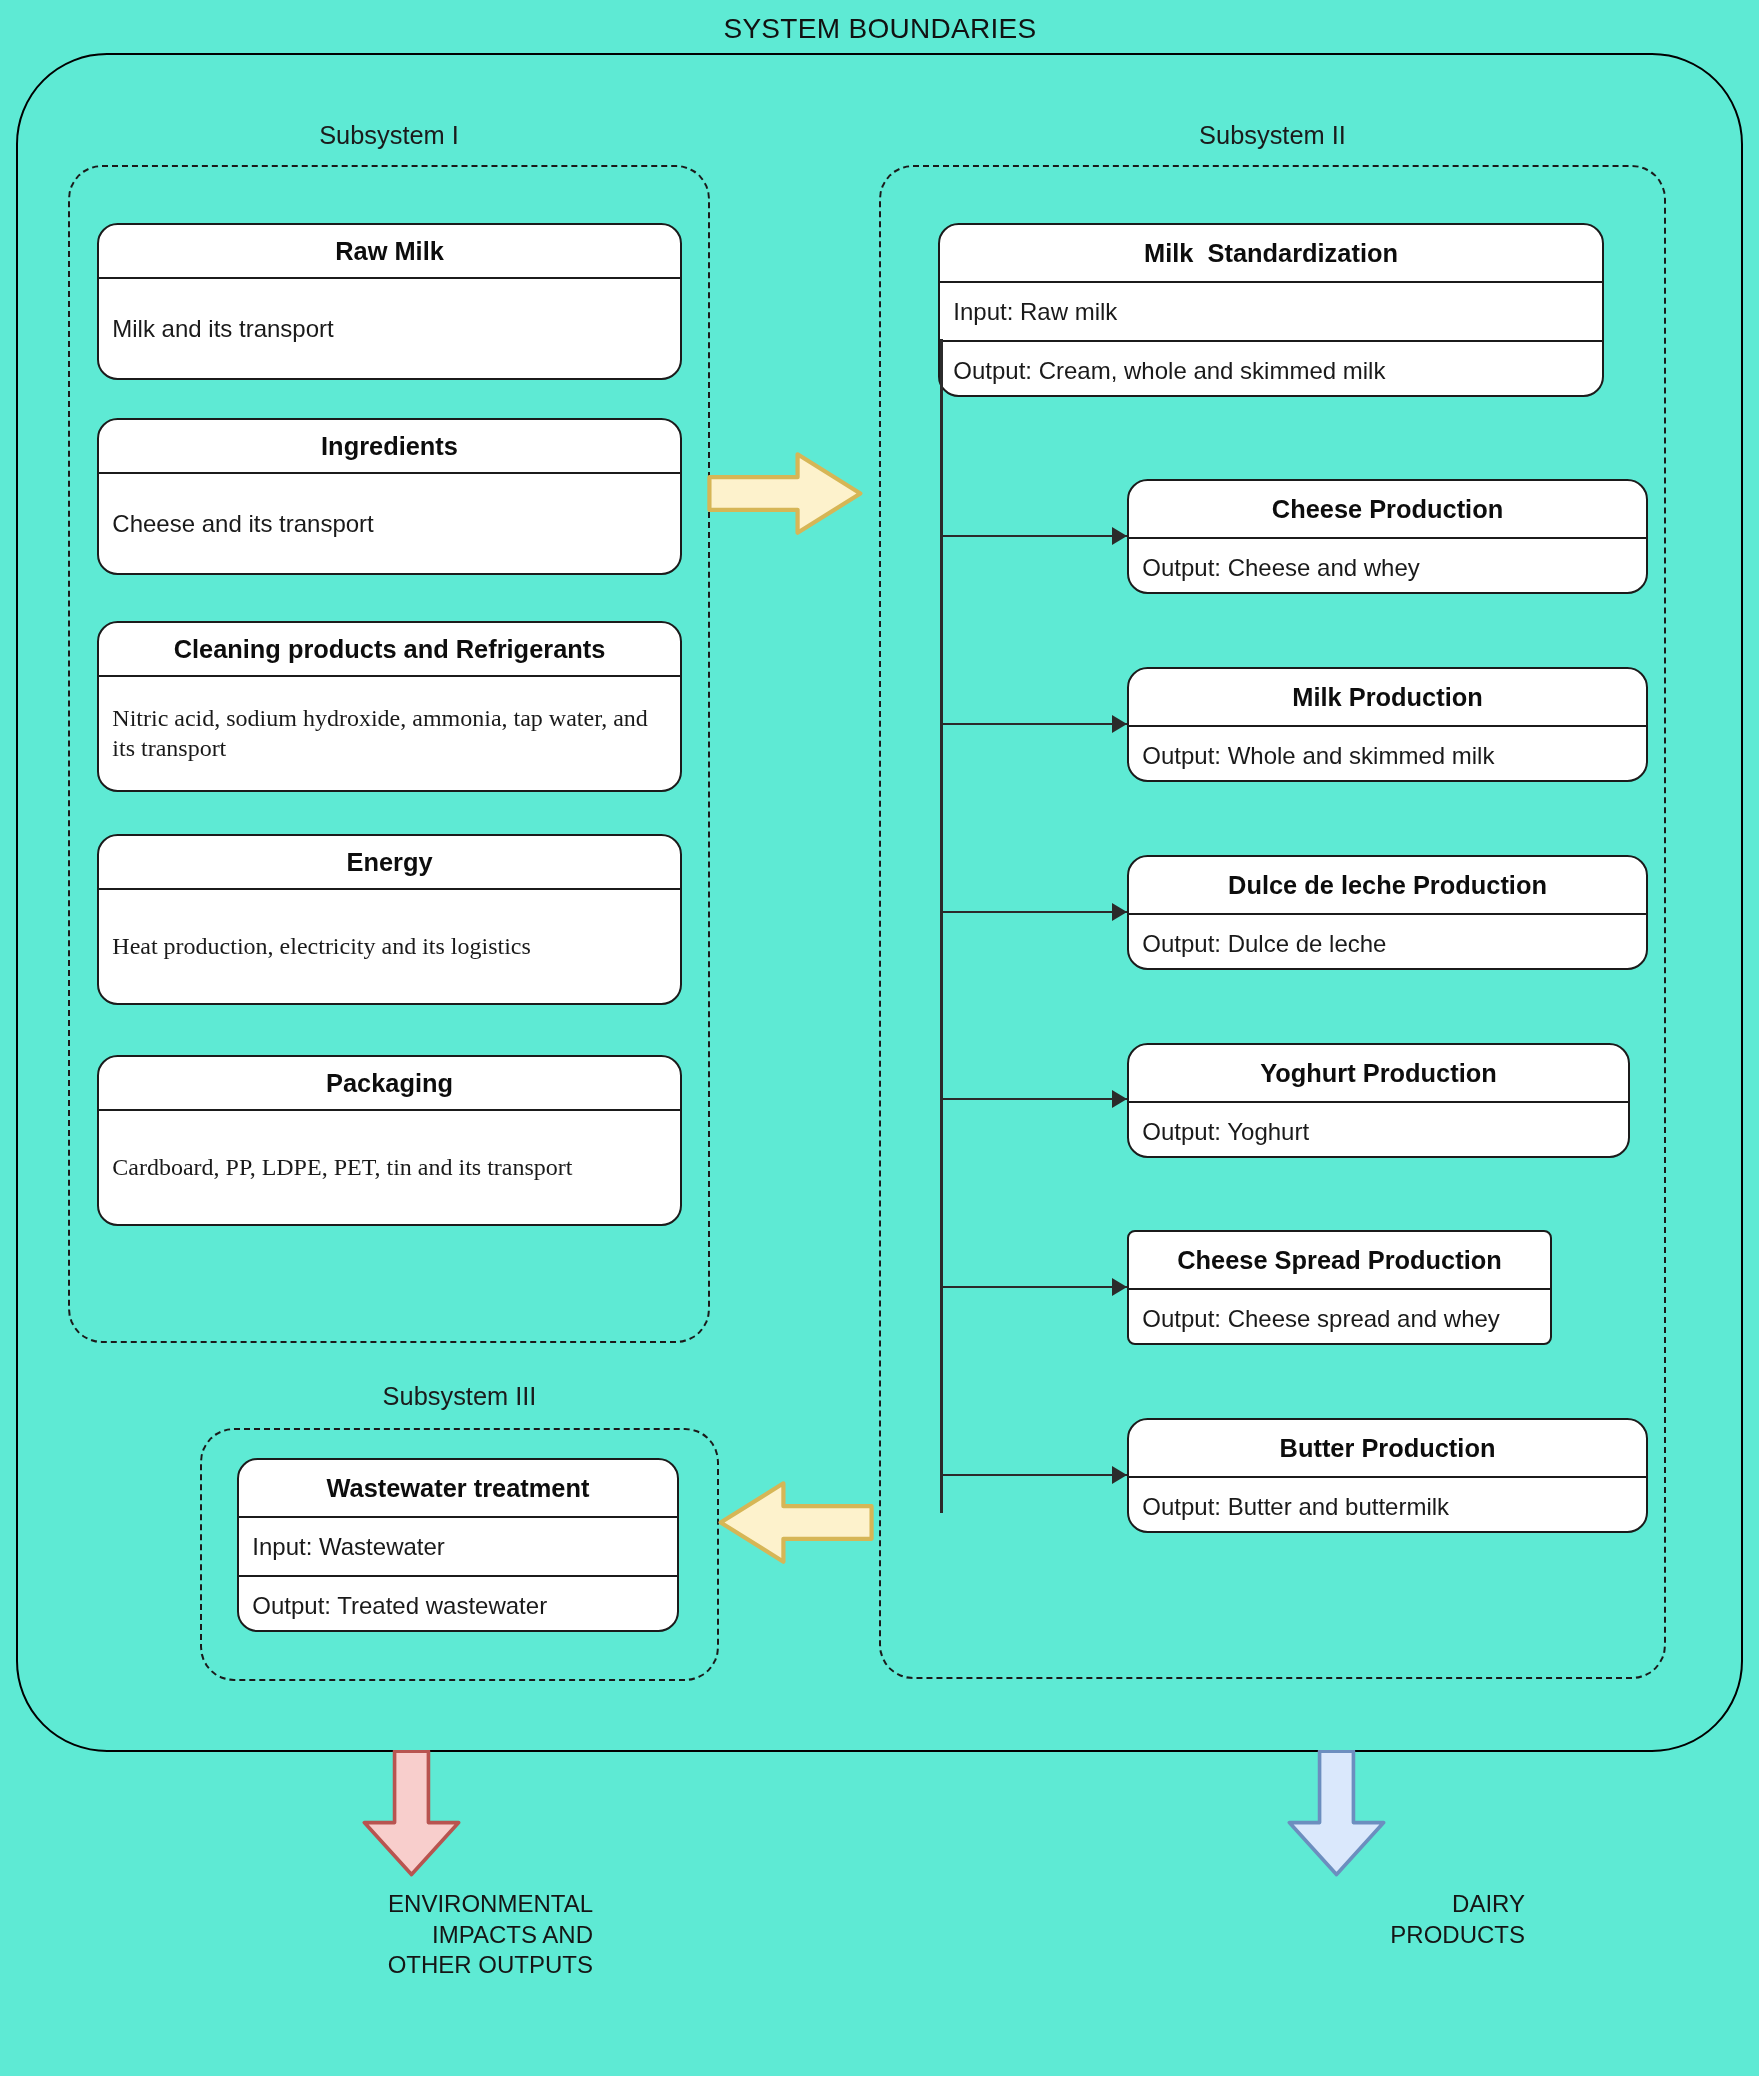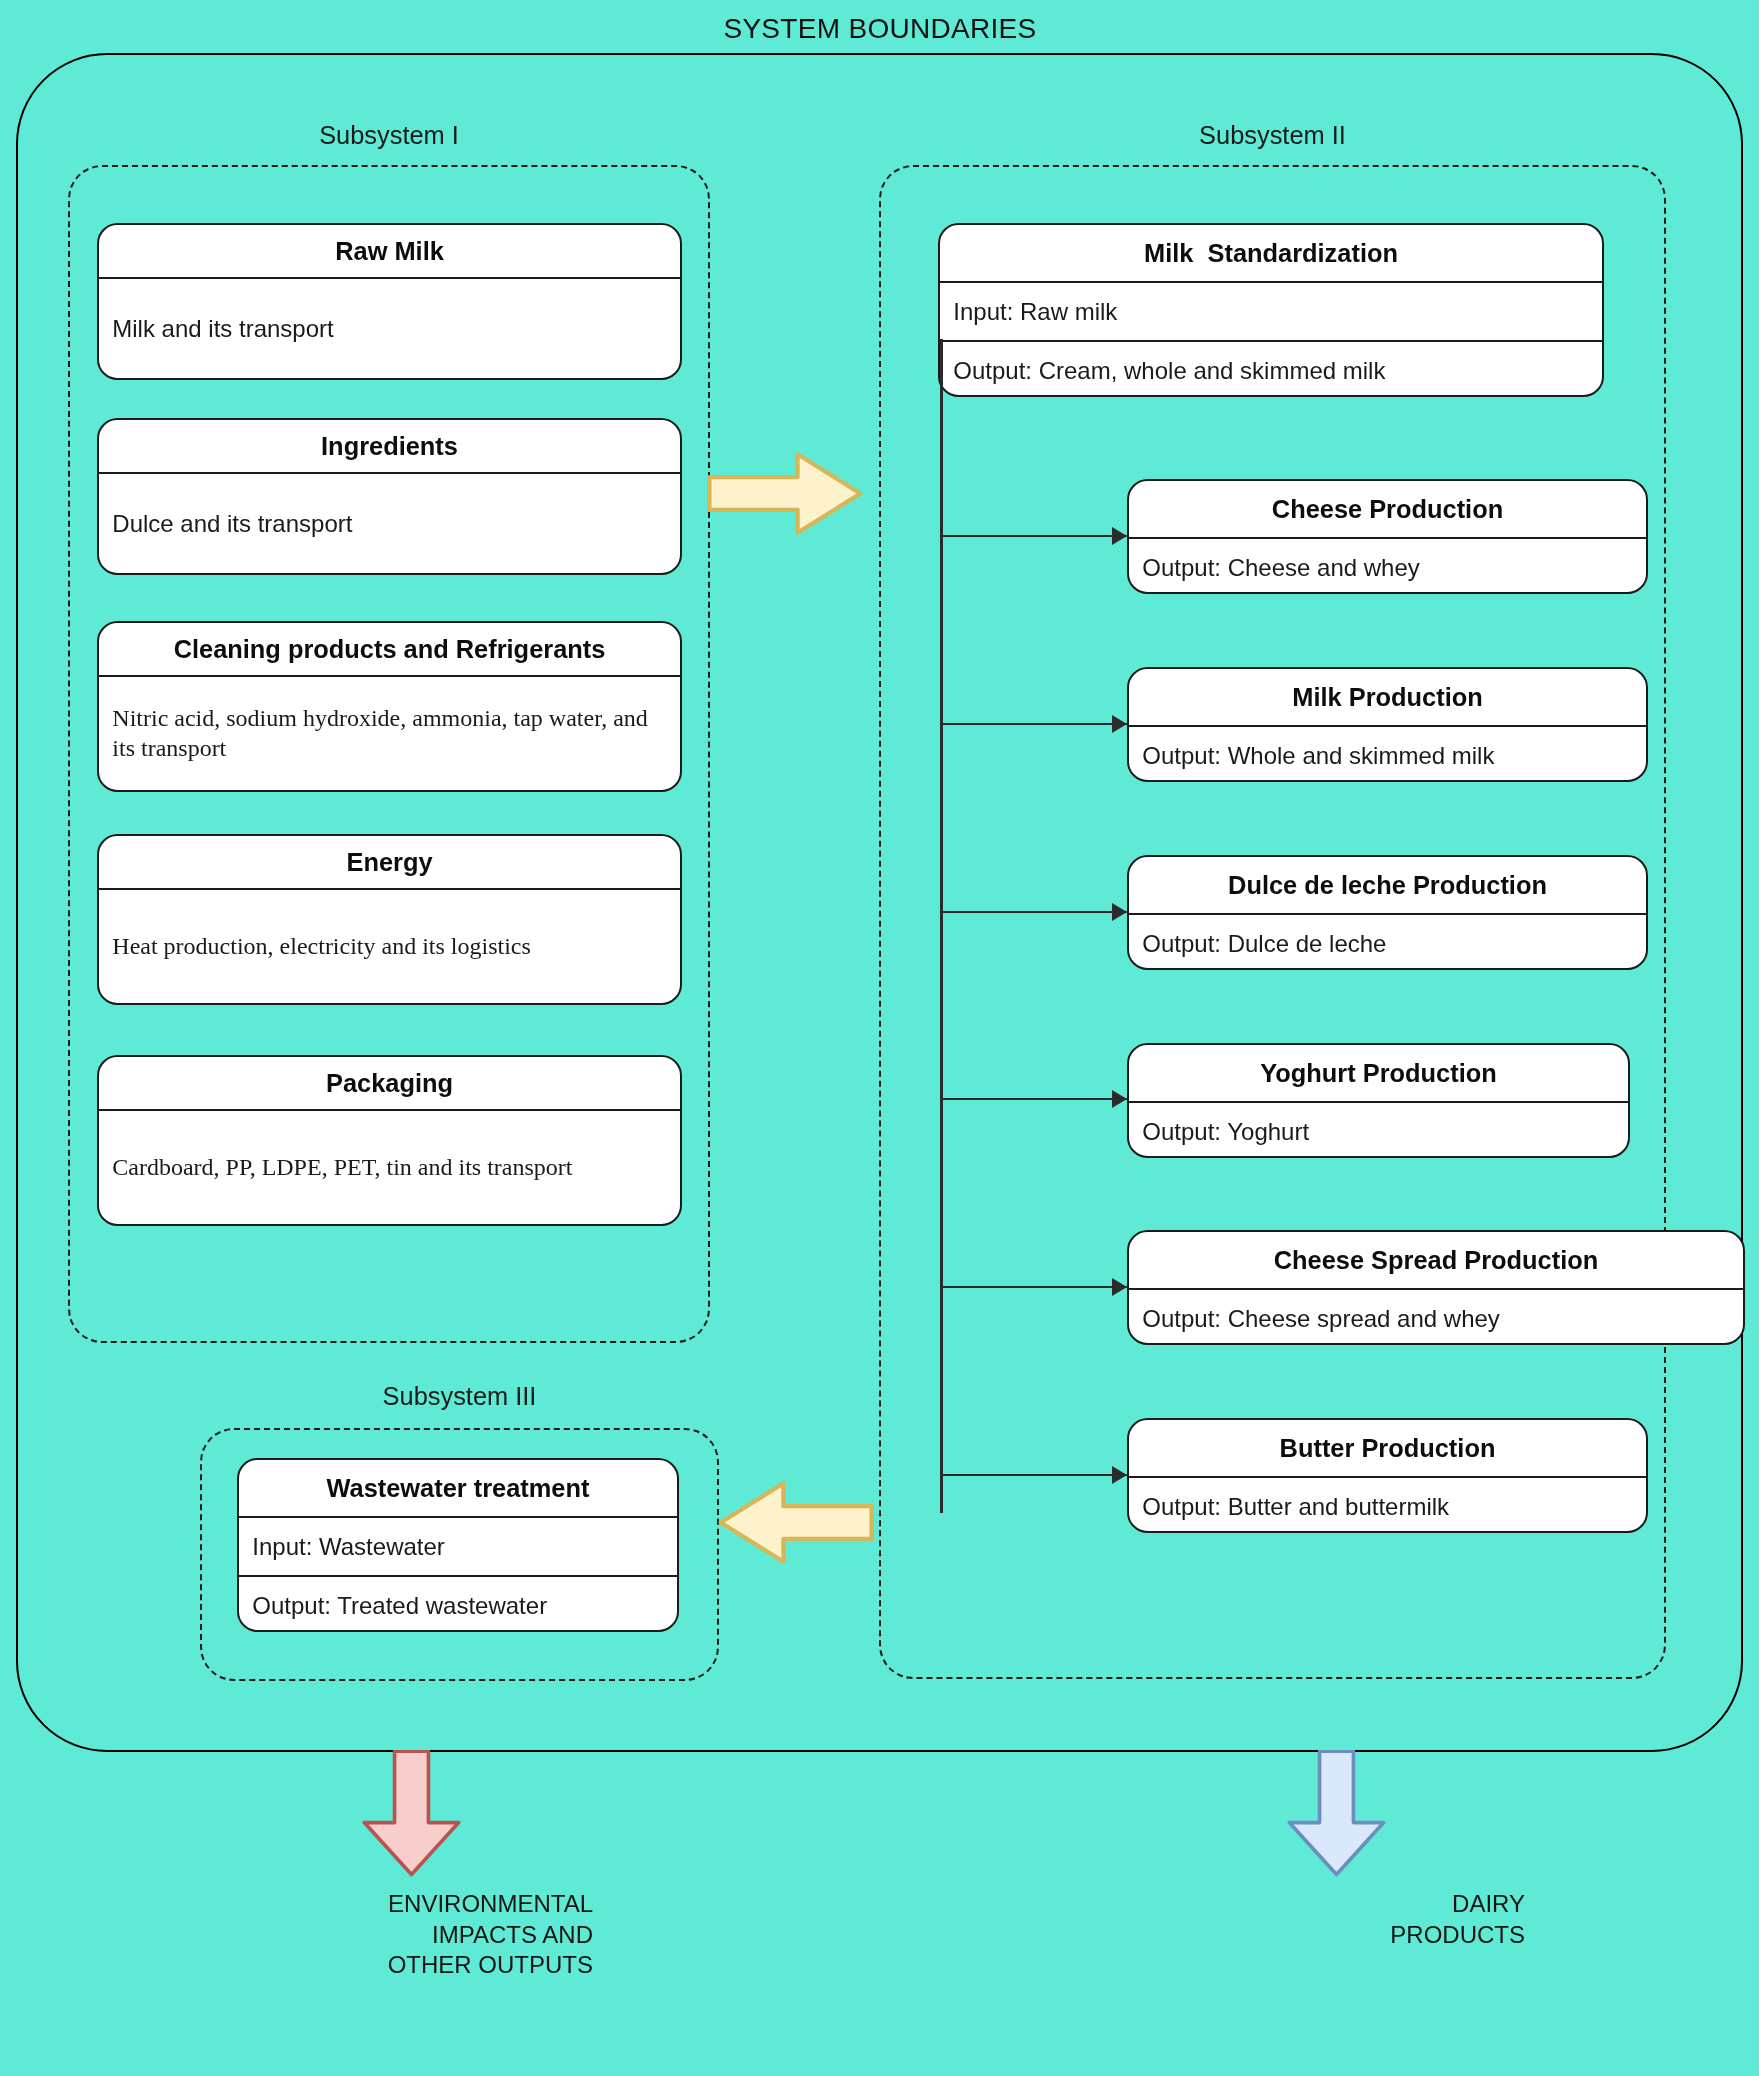"Dulce and its transport" div.card-row { text: Dulce -> Cheese }
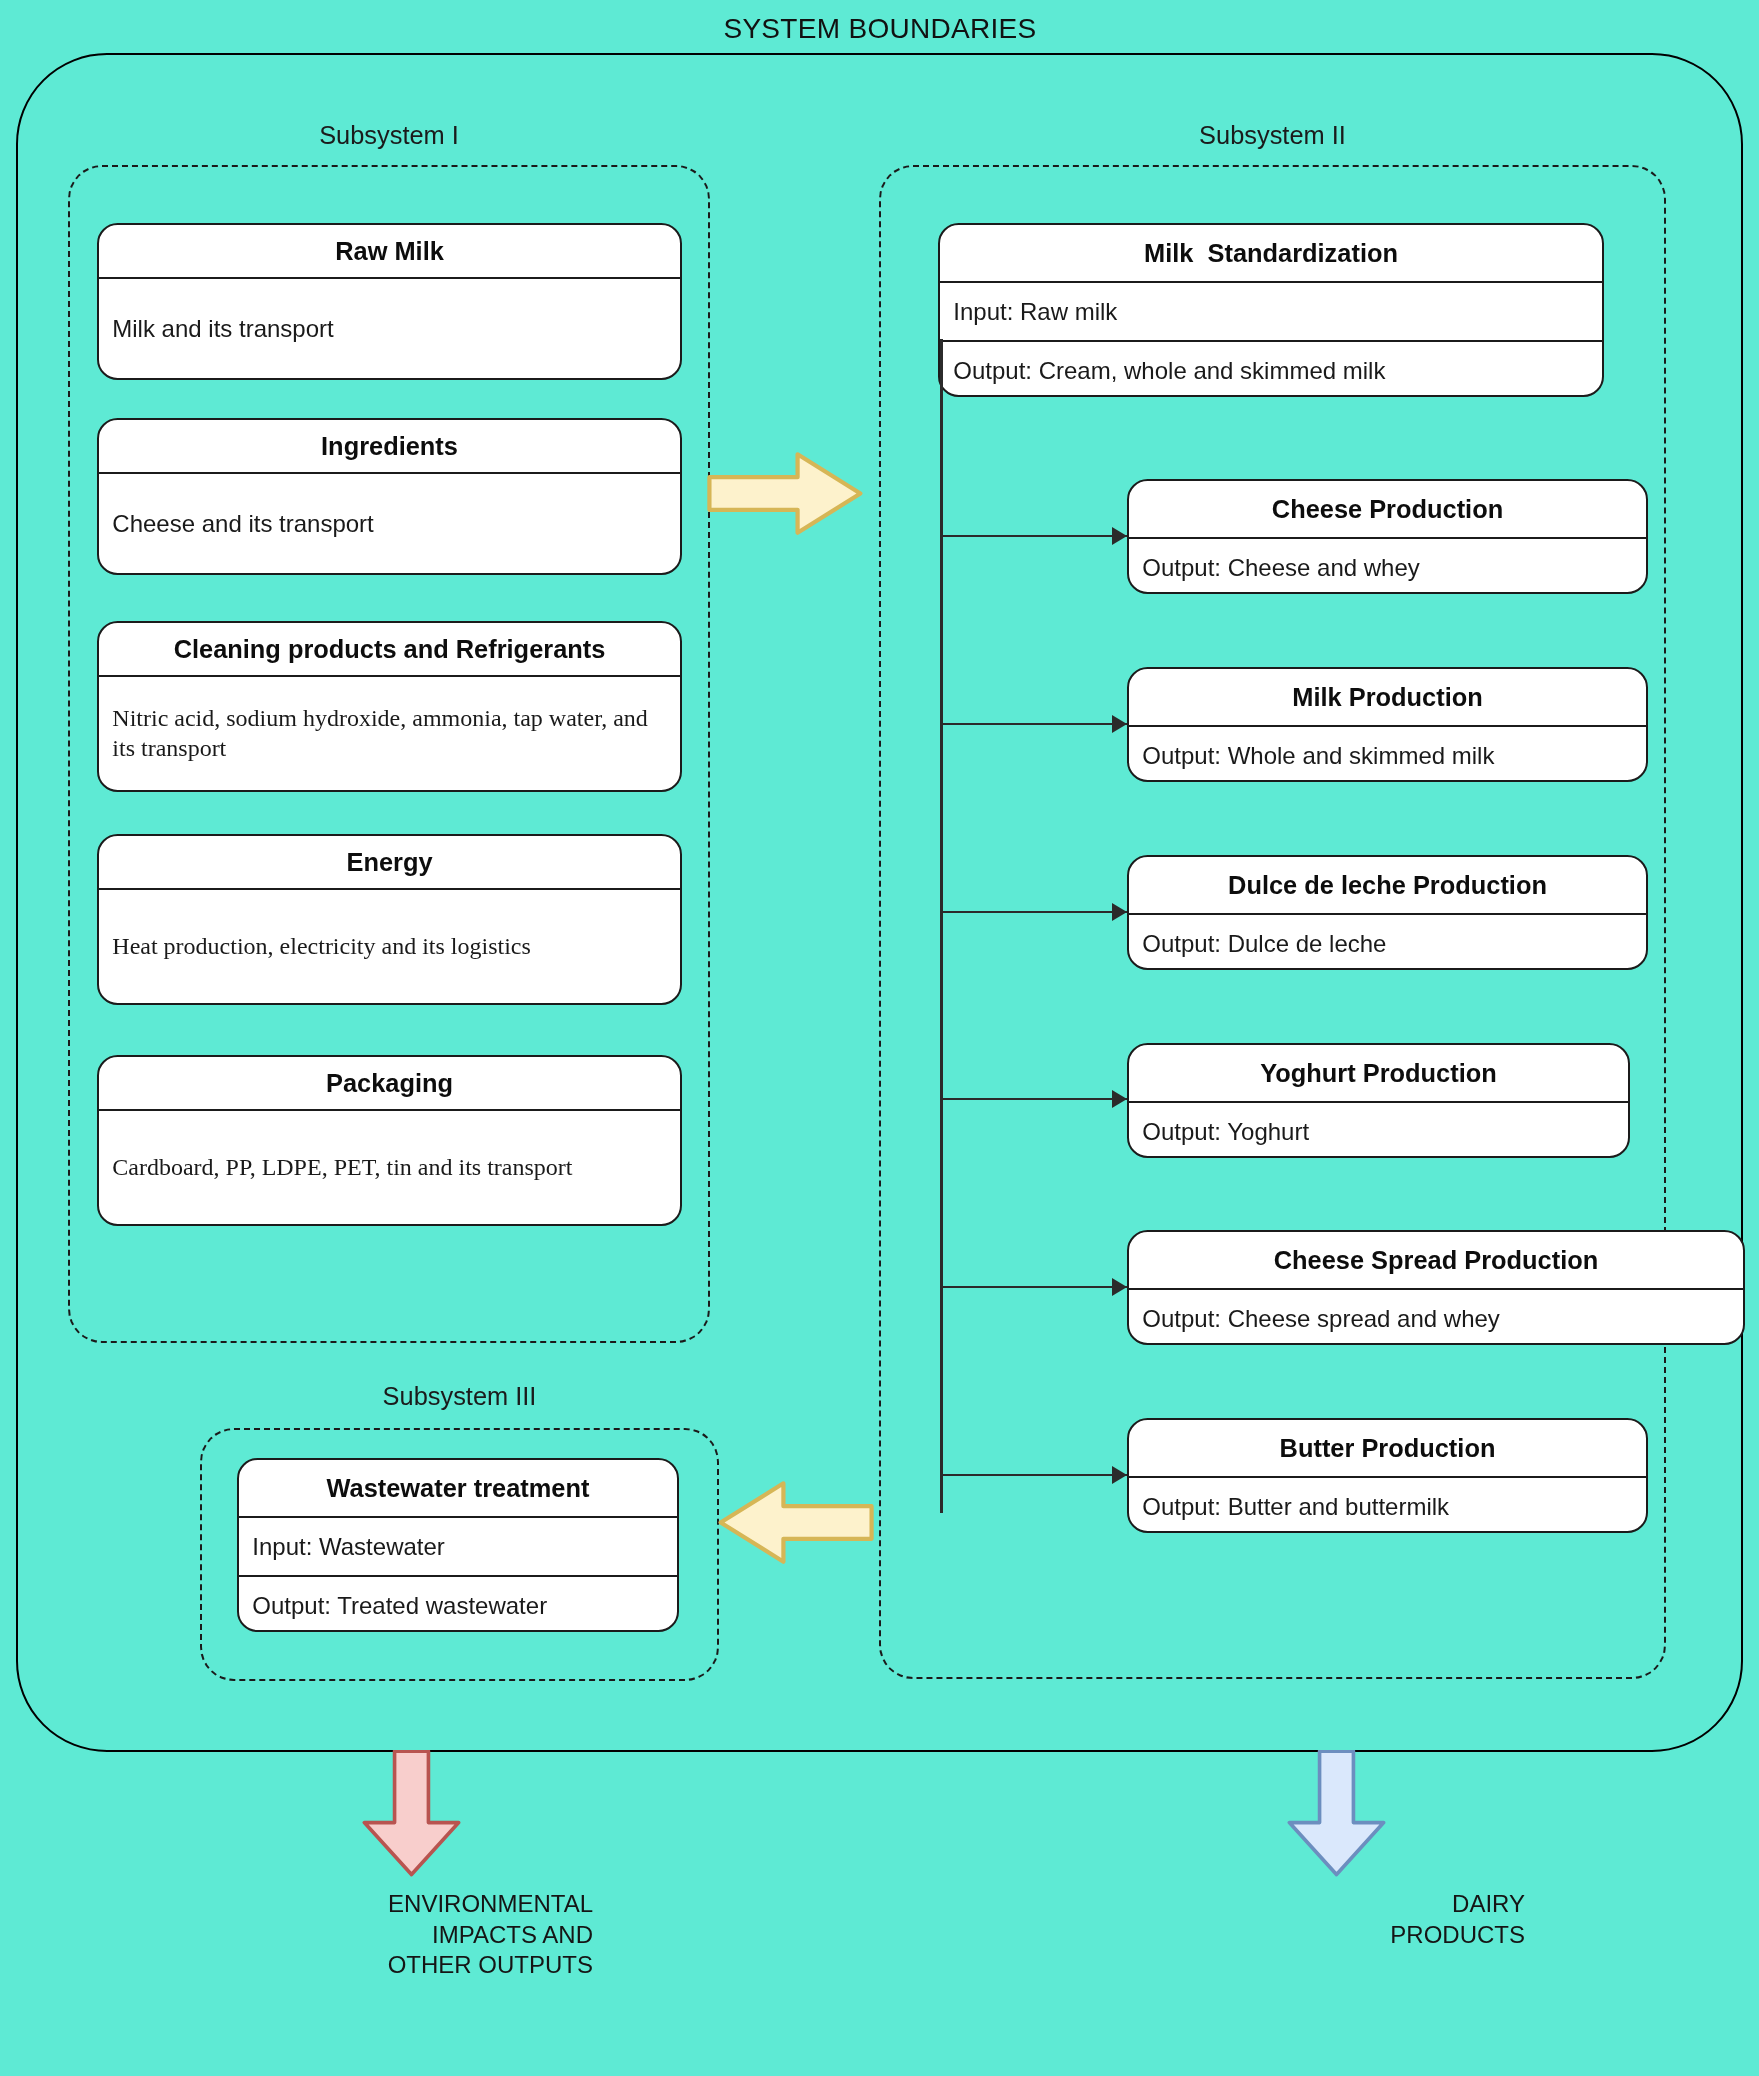"Cheese Spread Production" #spread-prod { border-radius: none -> 8px; width: 618px -> 425px }
